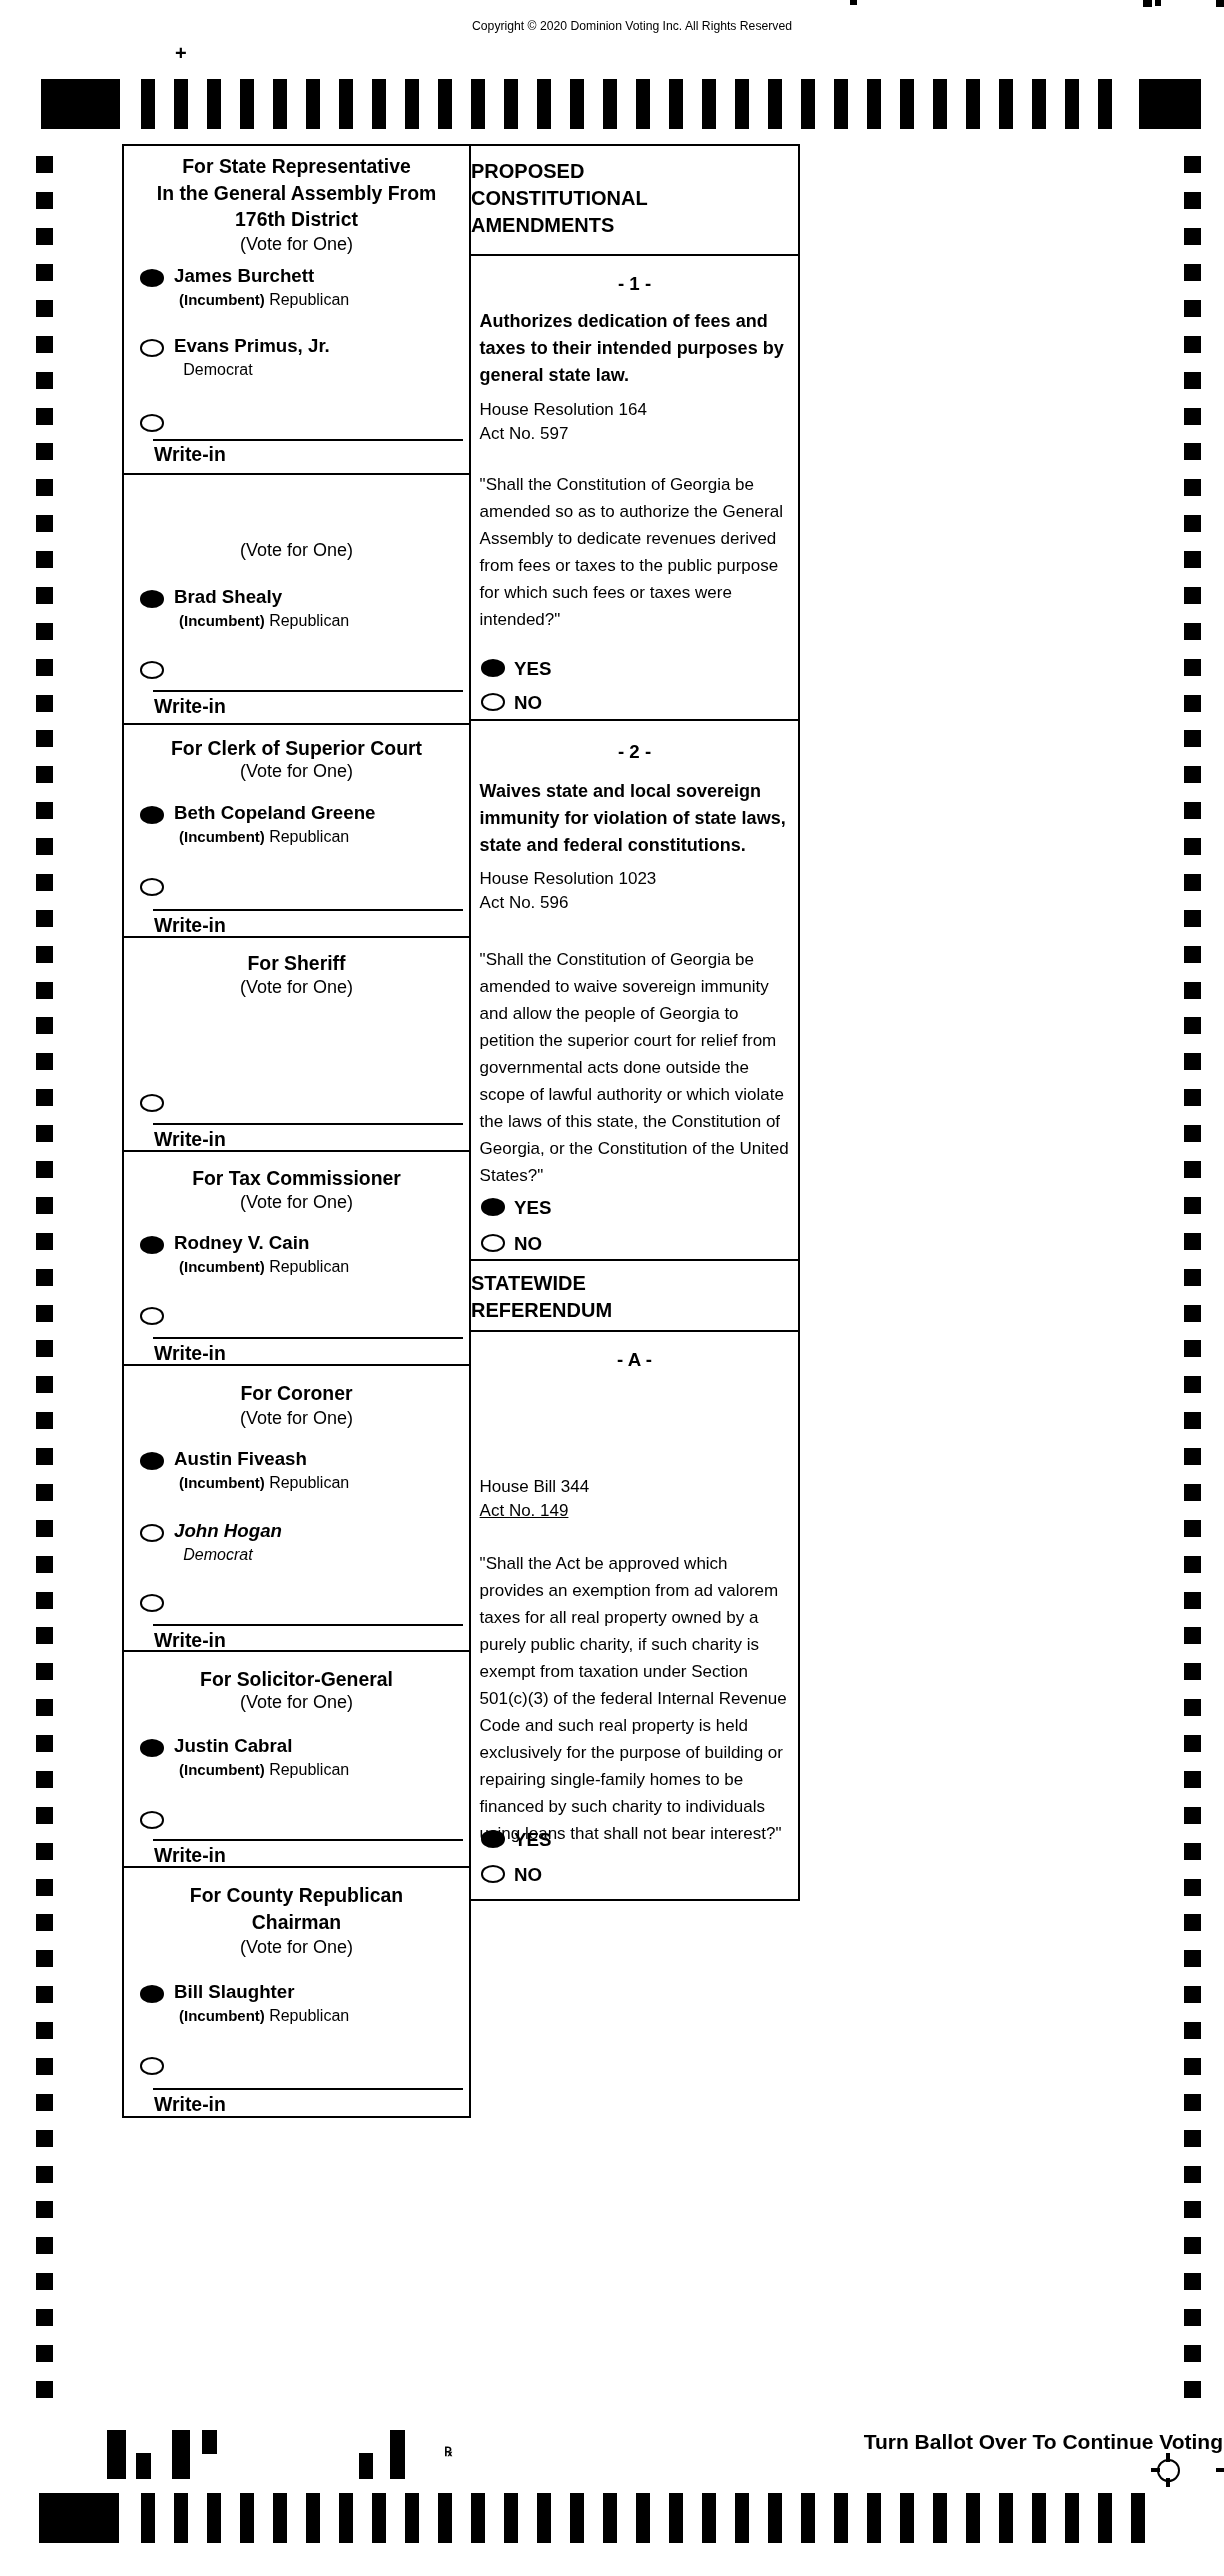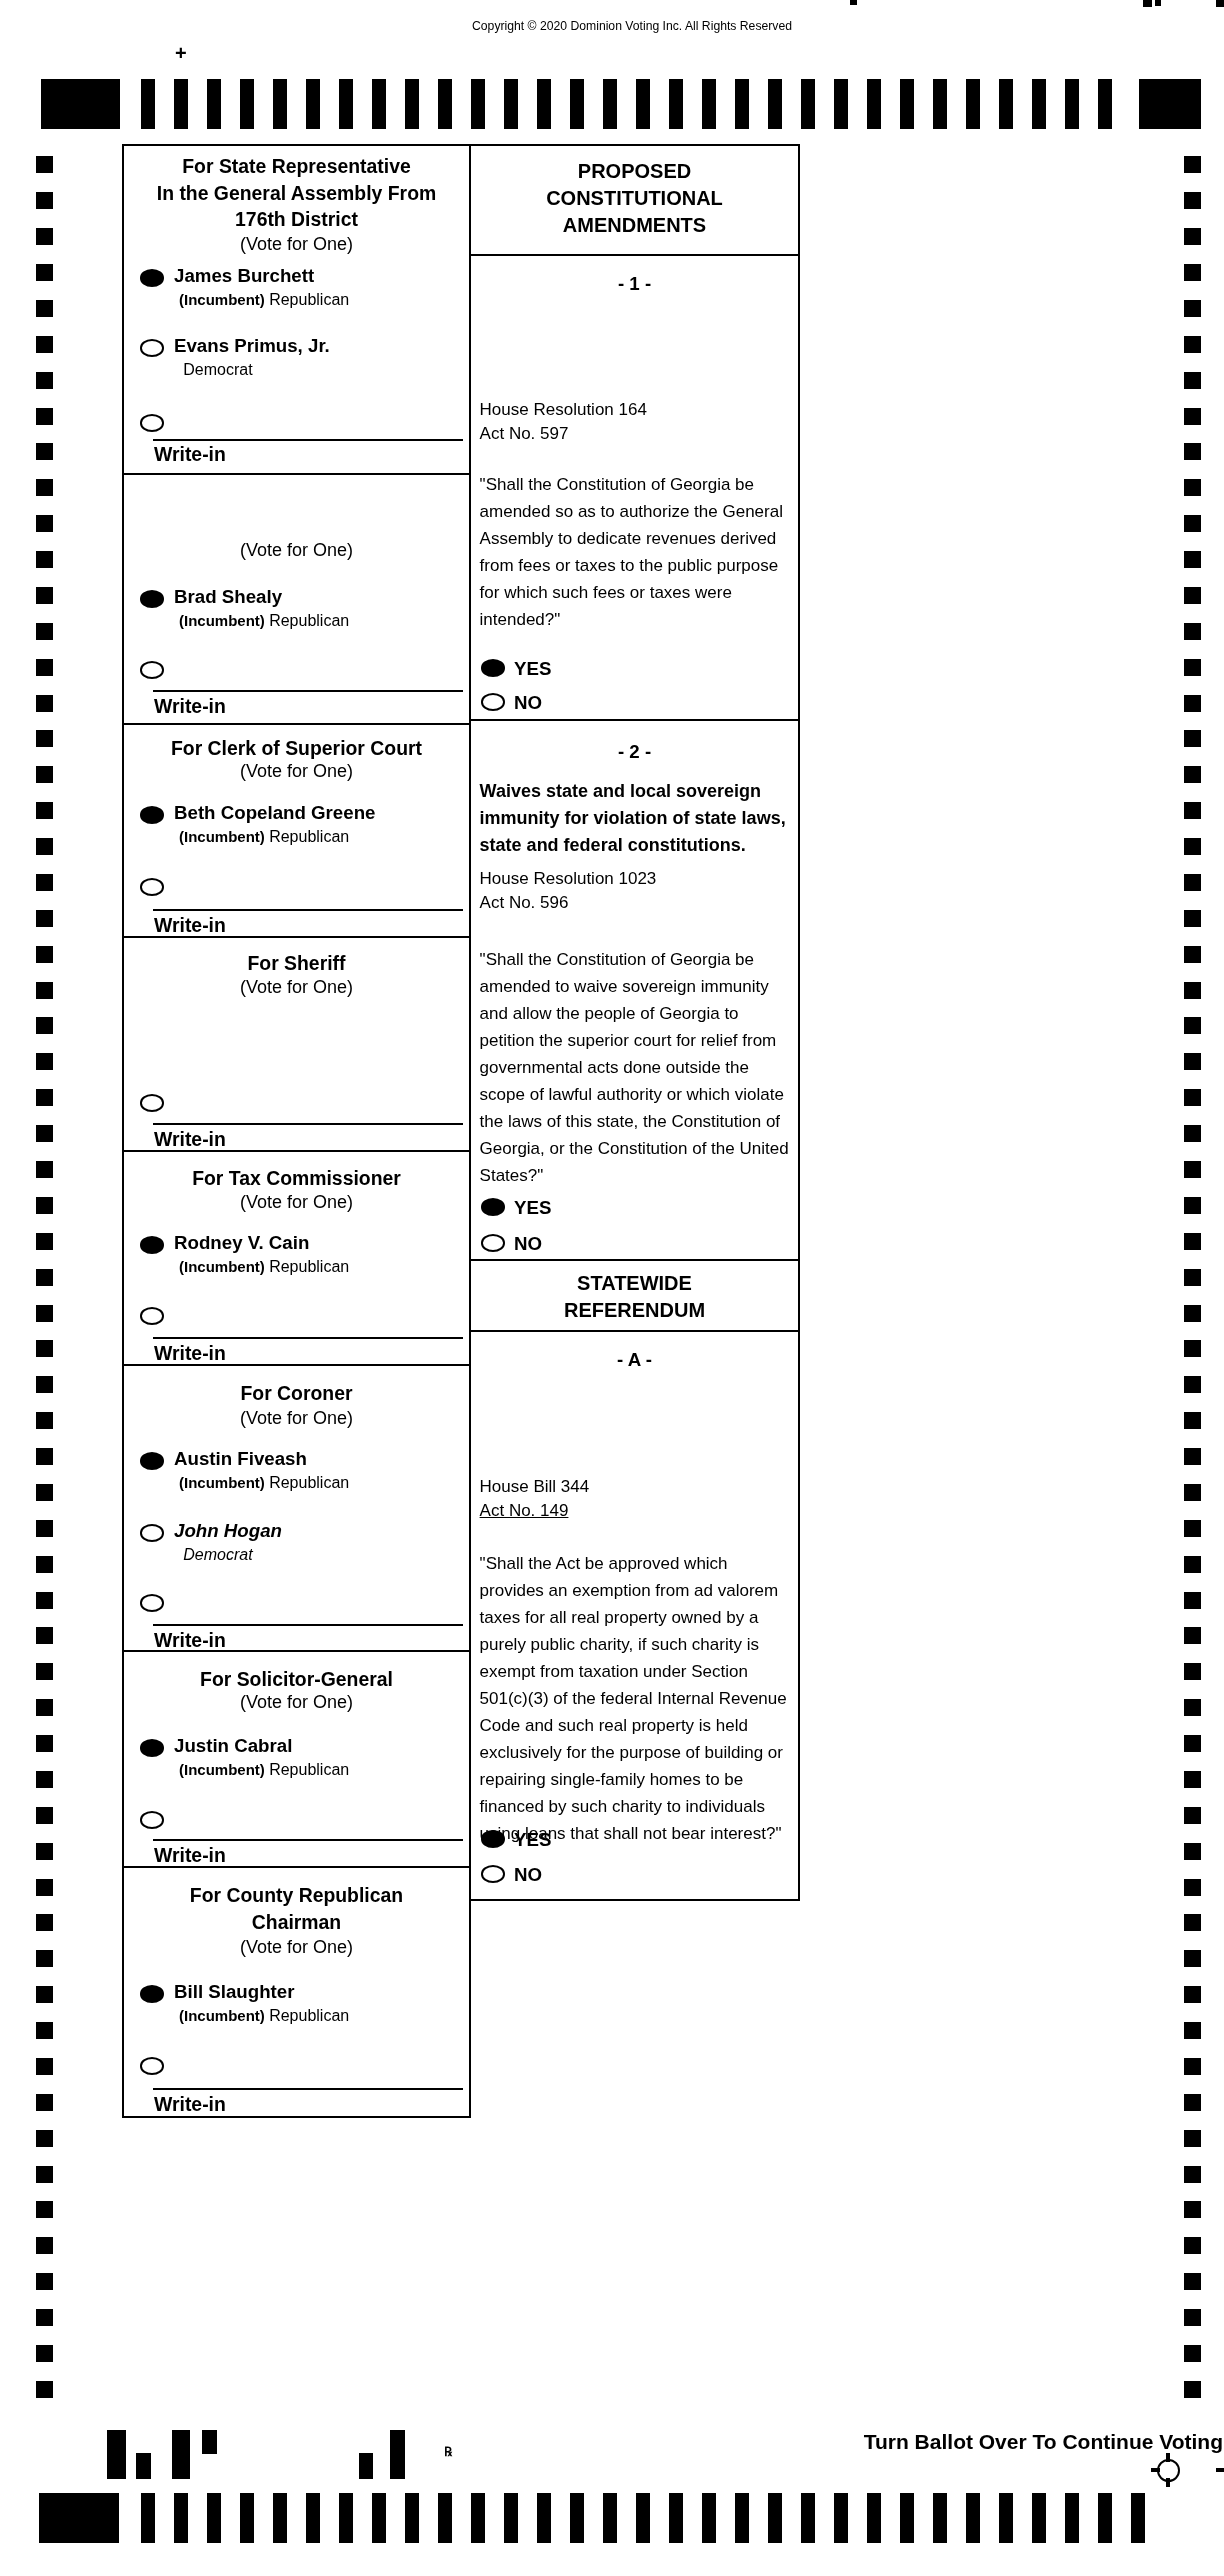"PROPOSED" .mhead { text-align: center -> none }
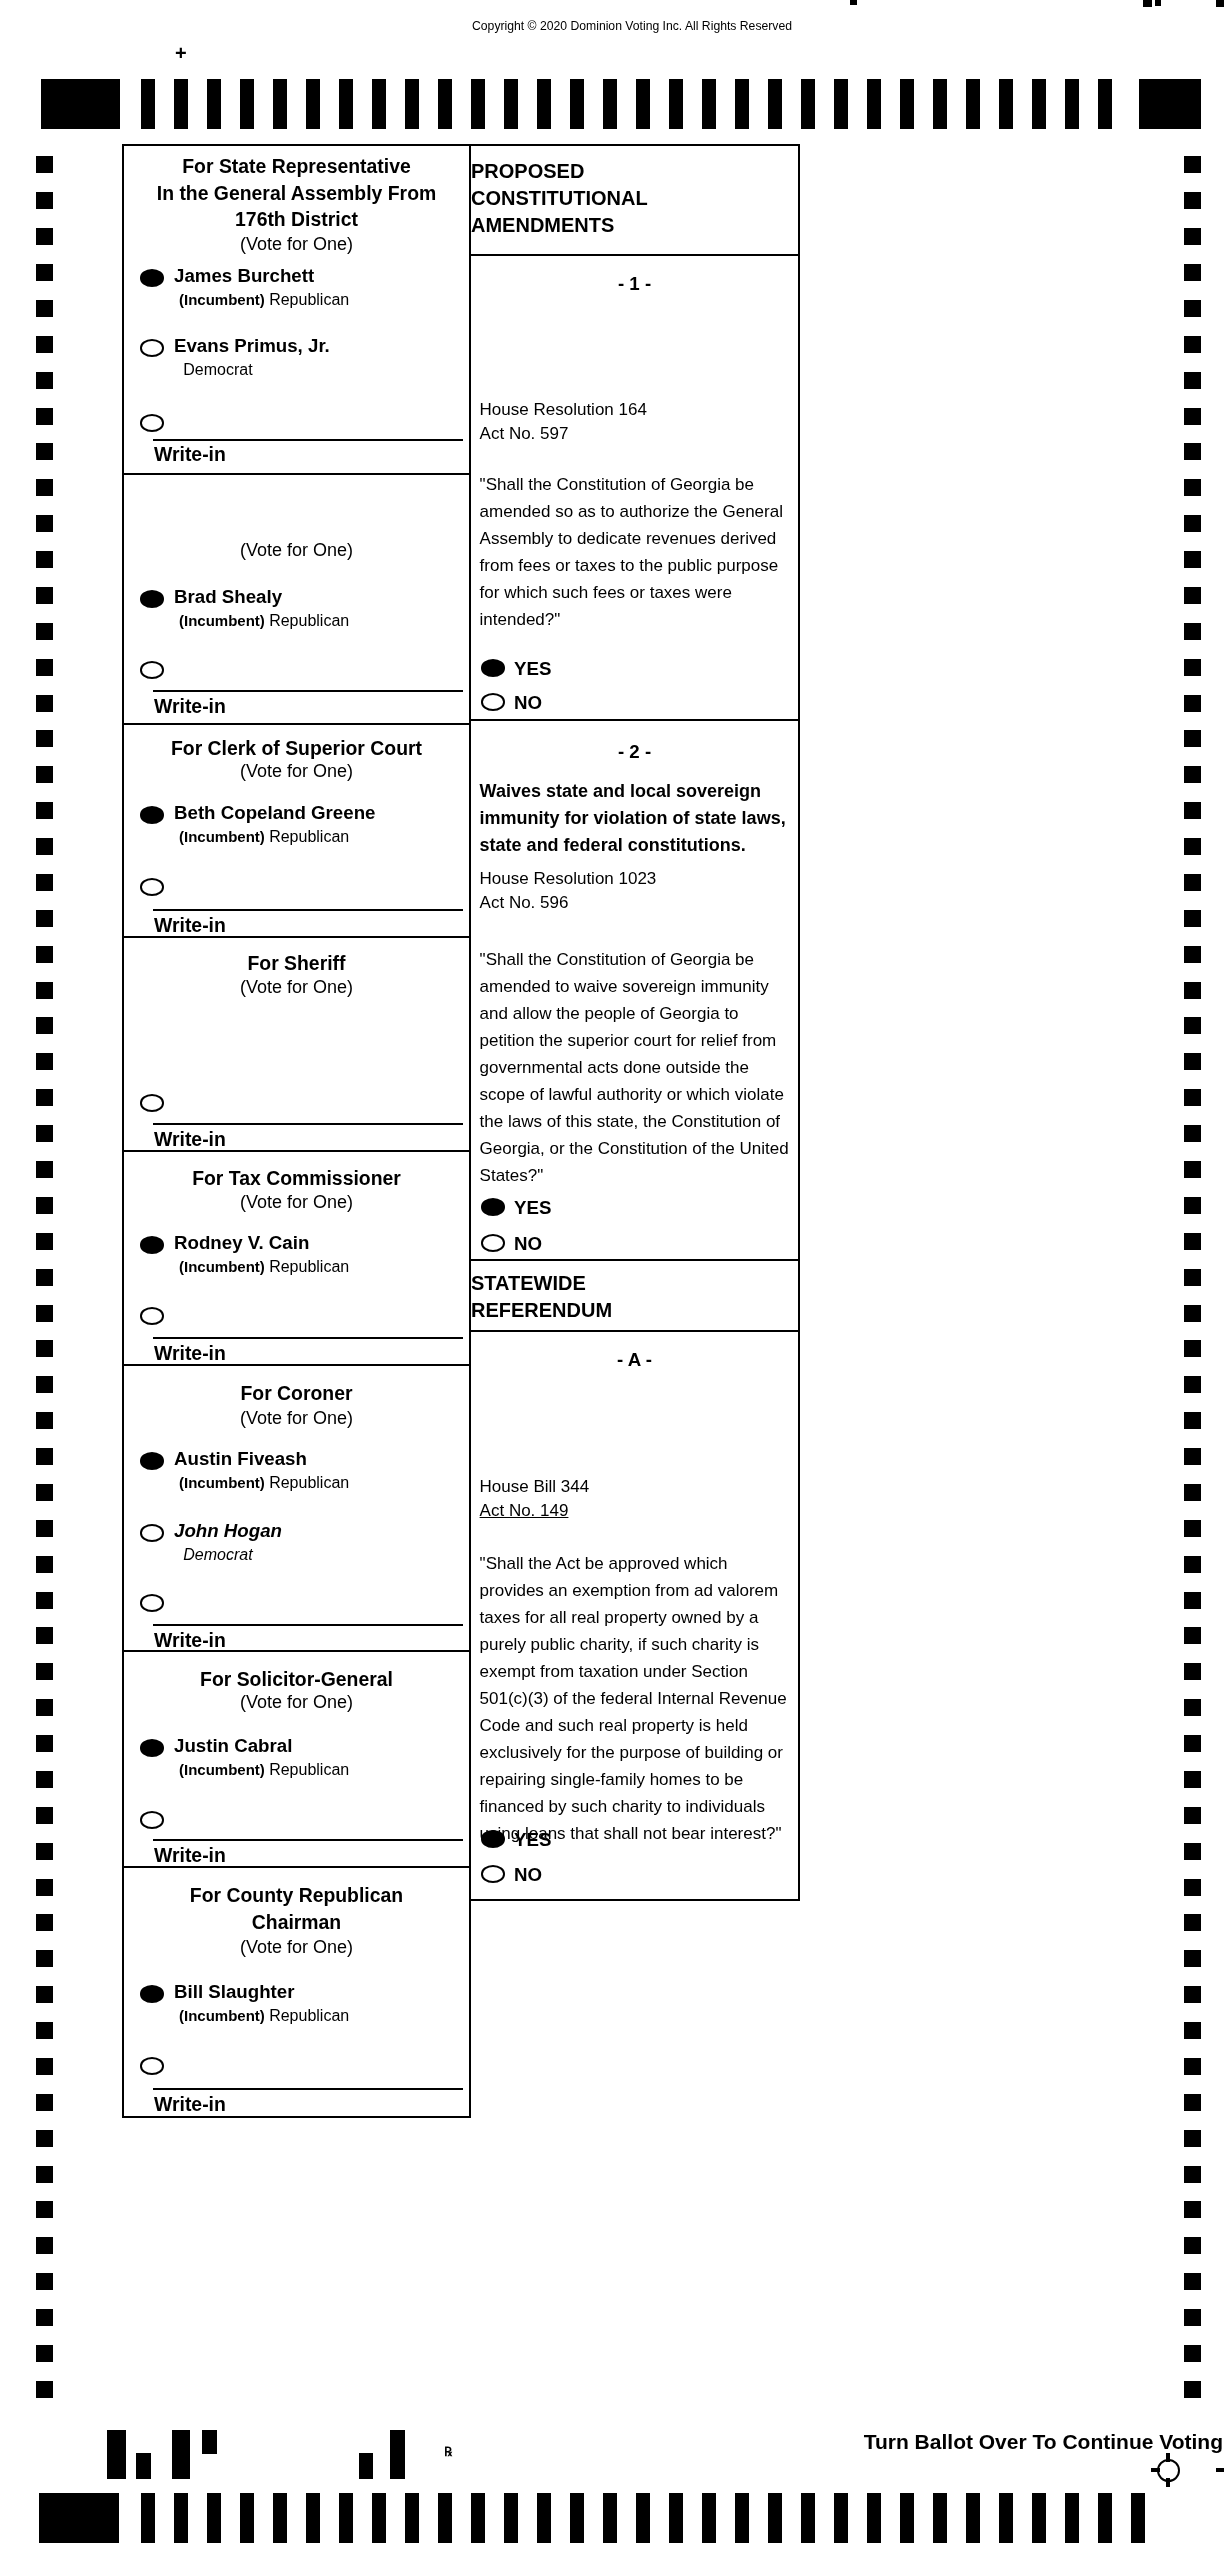"Authorizes dedication of fees and" div.msum { html: none -> <div>Authorizes dedication of fees and taxes to their intended purposes by general state law.</div> }
